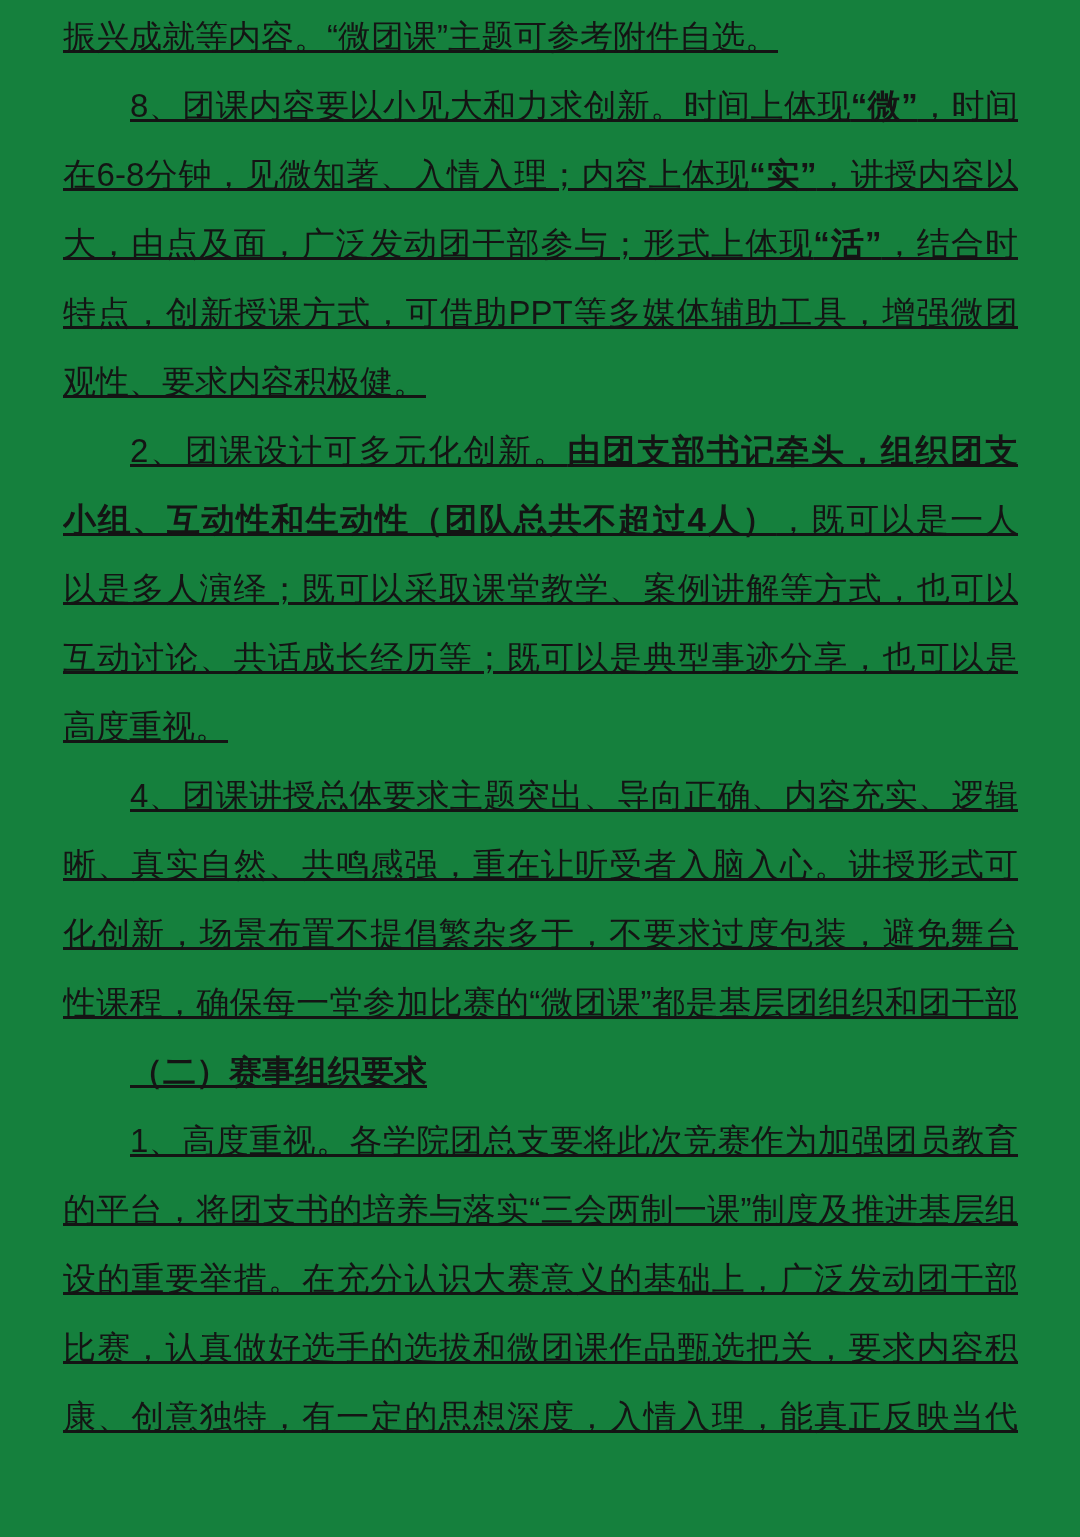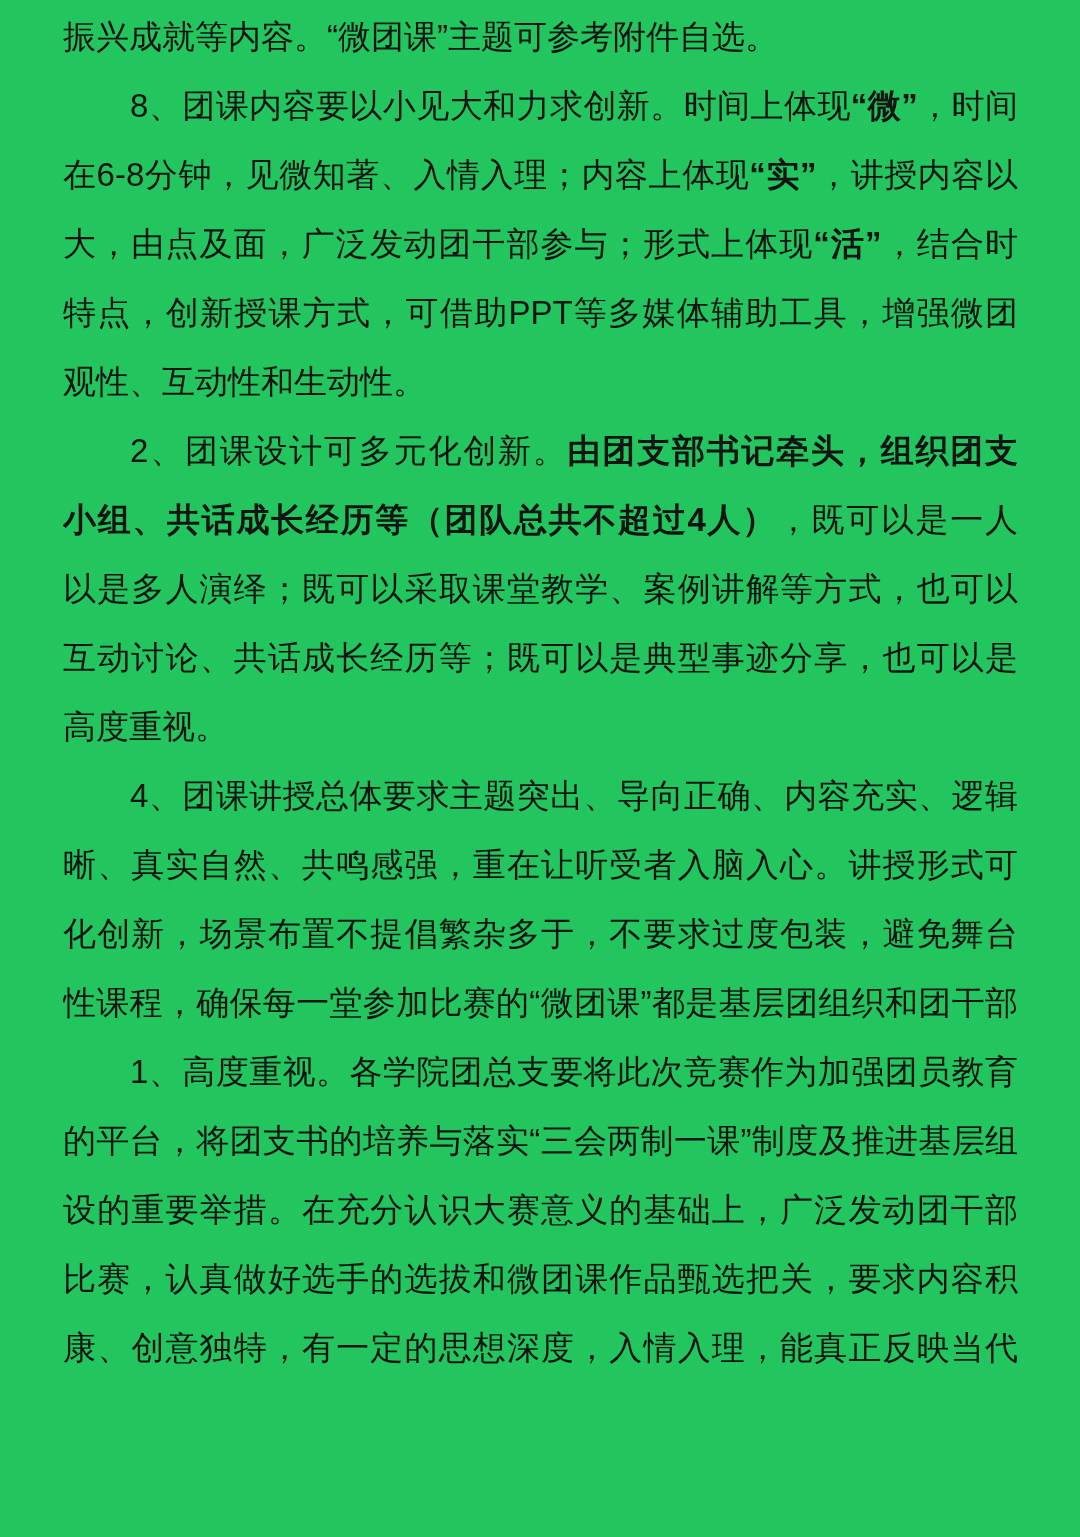"振兴成就等内容。“微团课”主题可参考附件自选。" div.page { background: #22c55e -> #15803d; text-decoration: none -> underline }
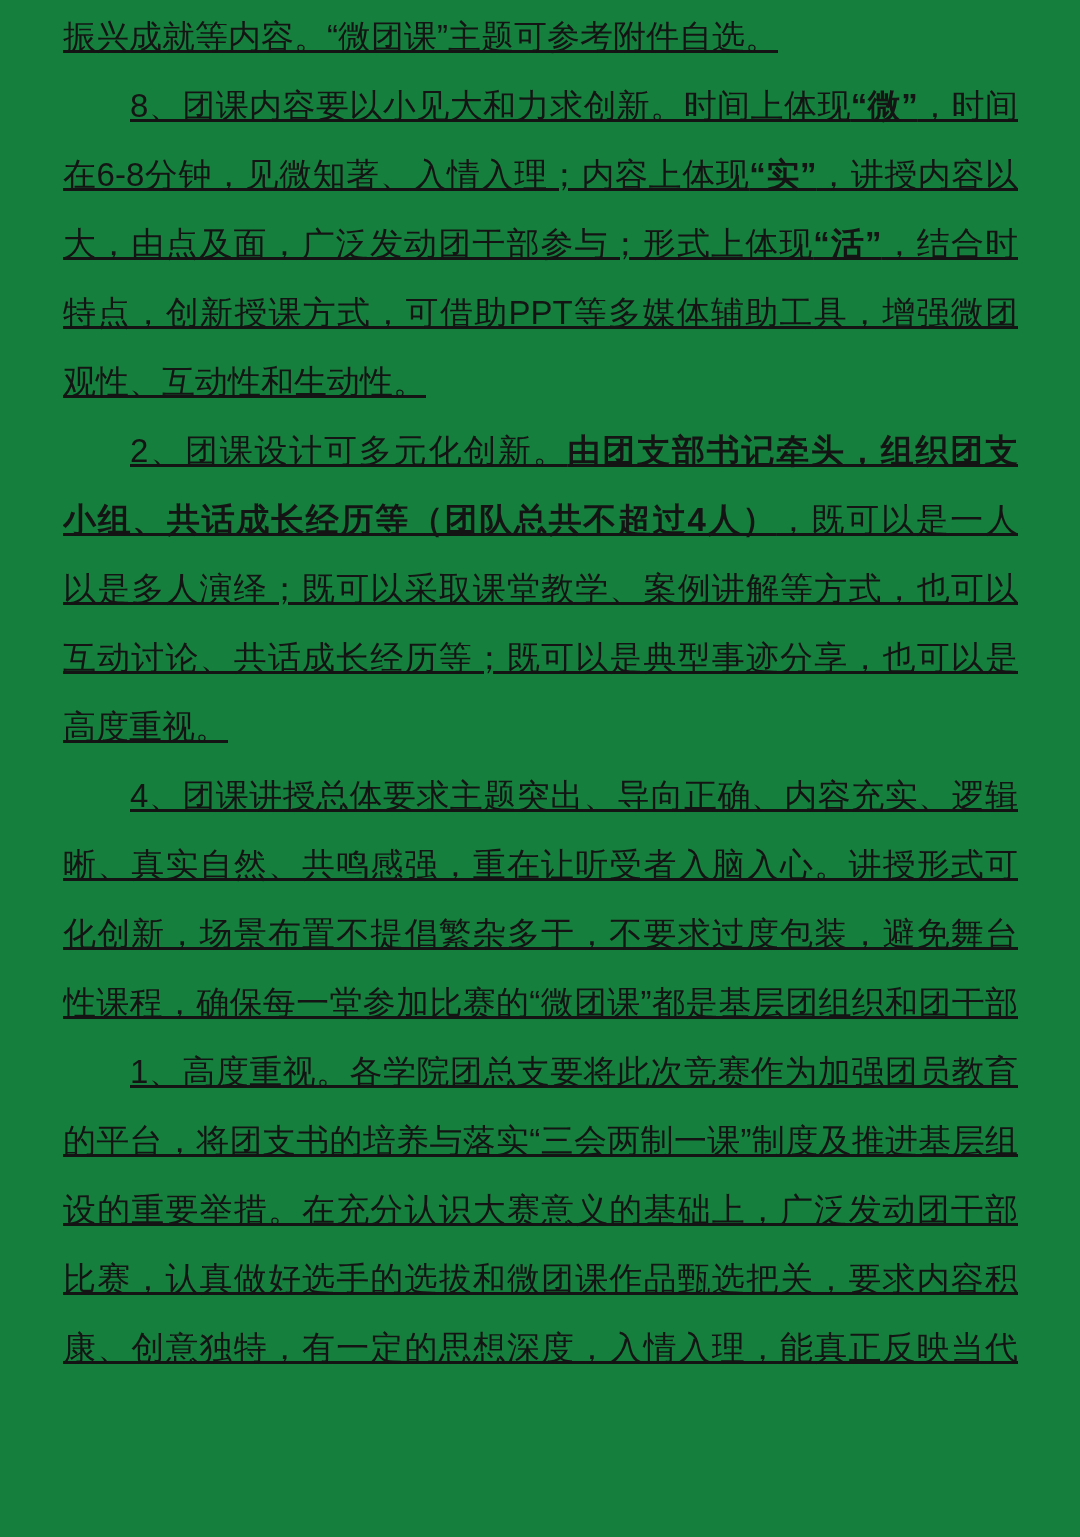"观性、互动性和生动性。" span { text: 互动性和生动性 -> 要求内容积极健 }
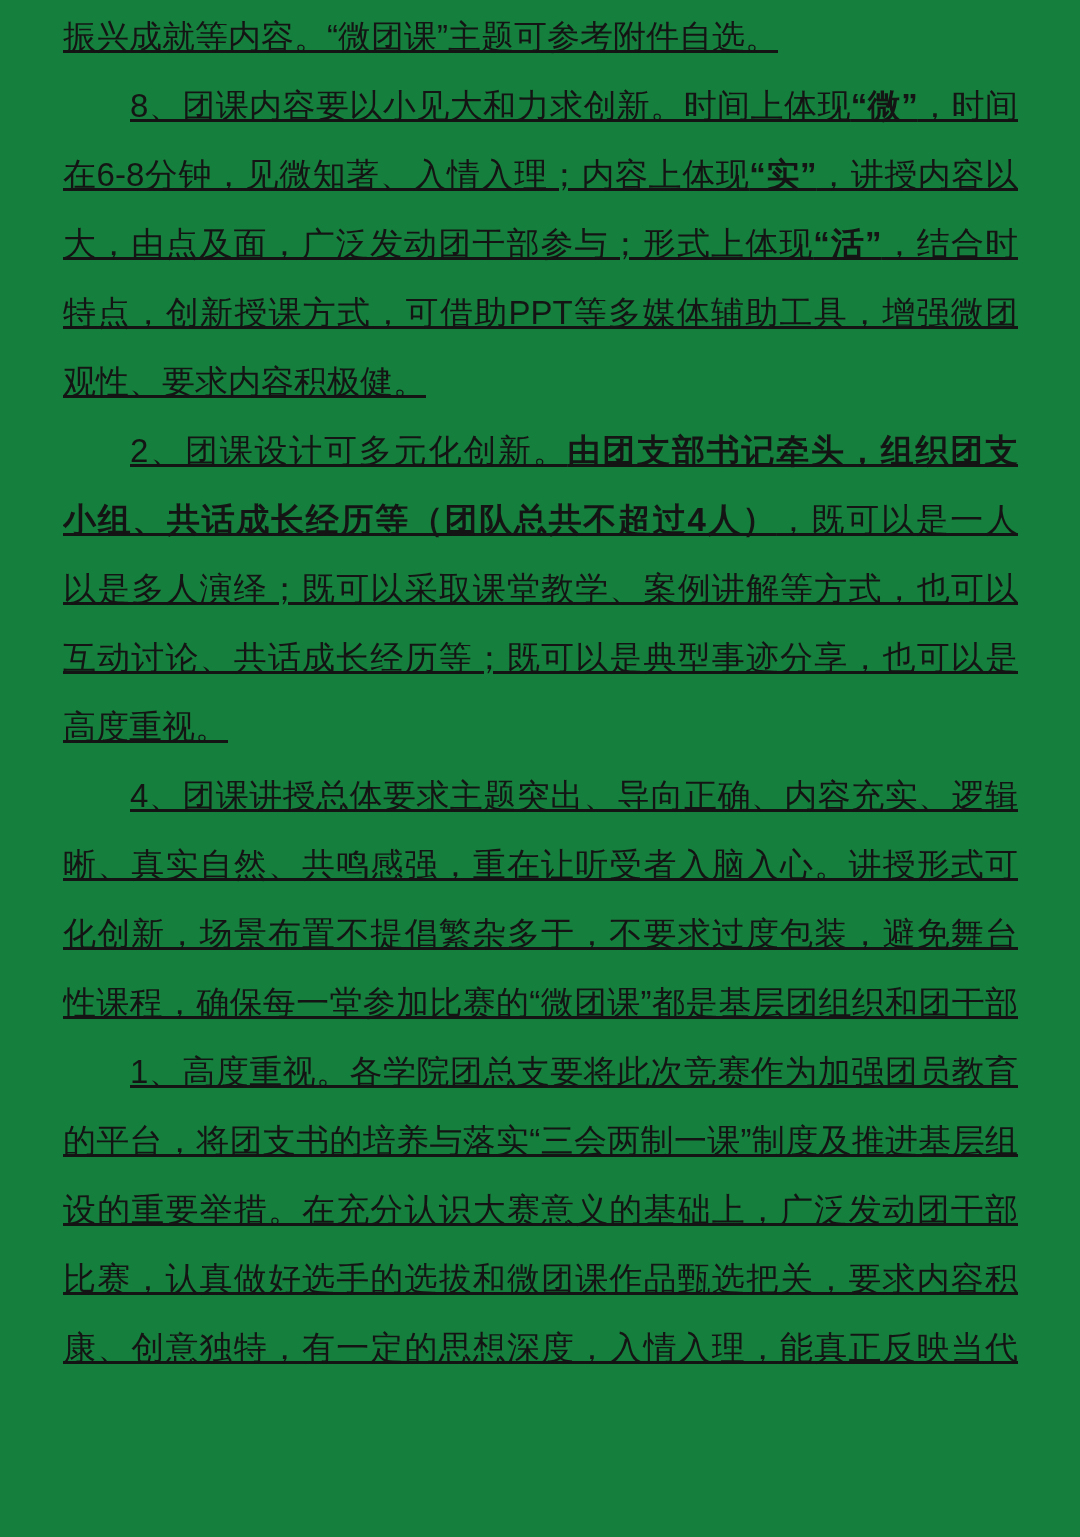"小组、共话成长经历等（团队总共不超过4人）" span.b { text: 共话成长经历等 -> 互动性和生动性 }
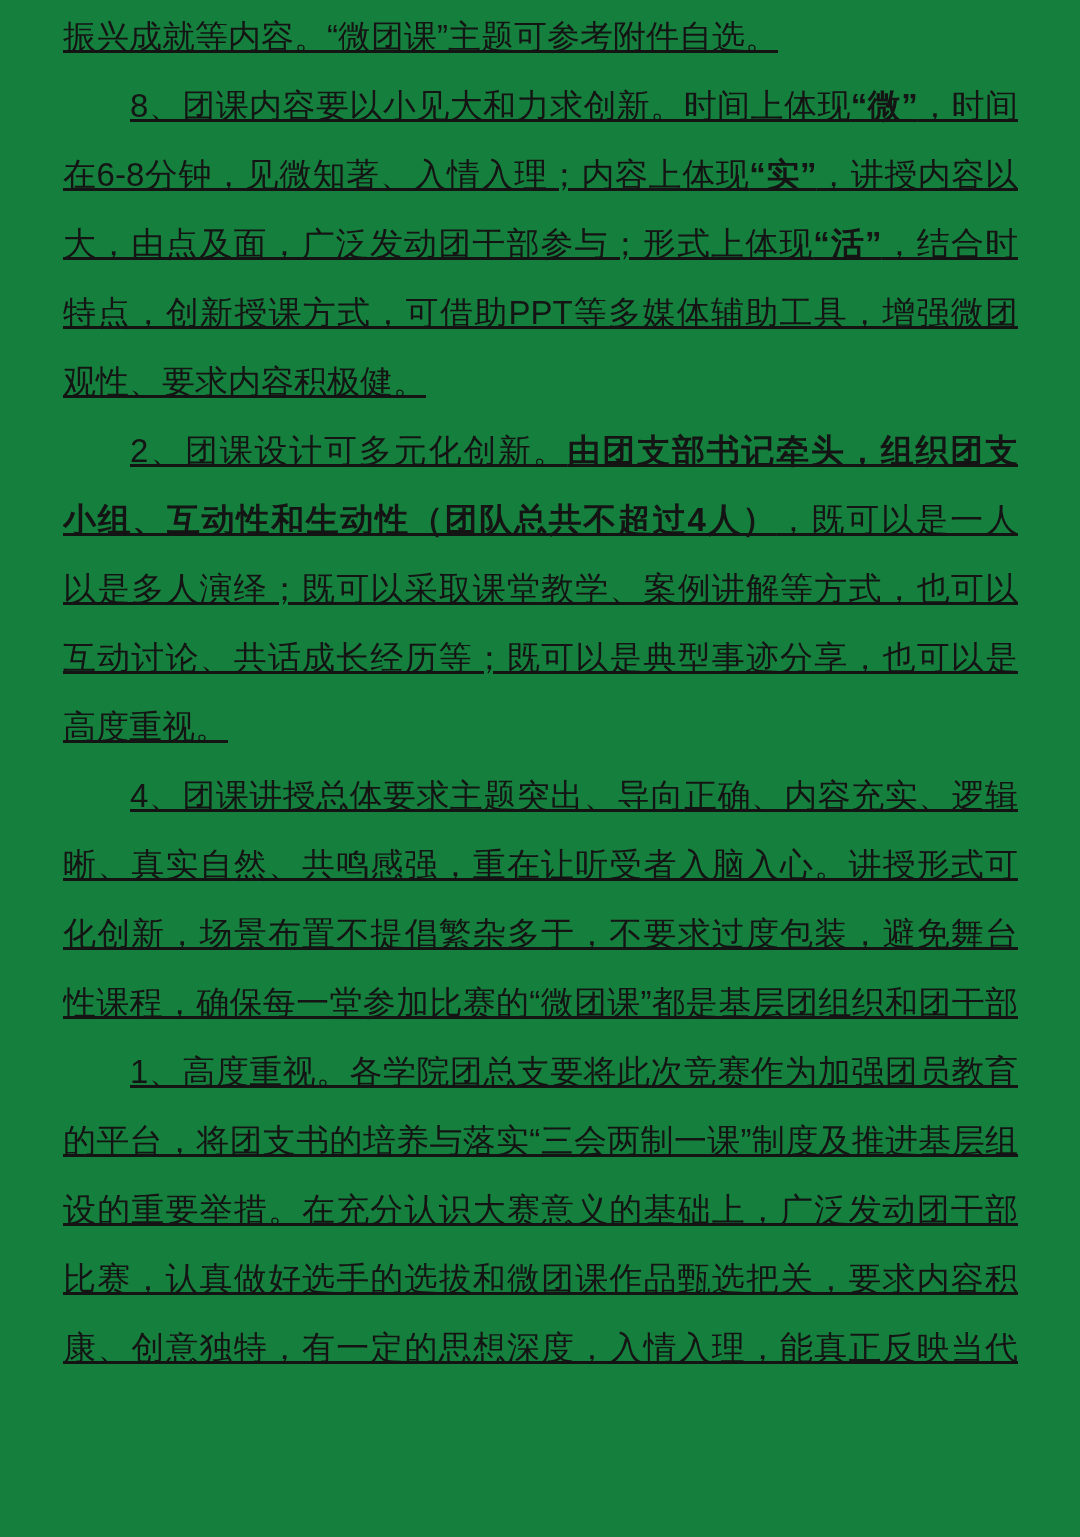"（二）赛事组织要求" div.line { html: none -> <div><span>（二）赛事组织要求</span></div> }
